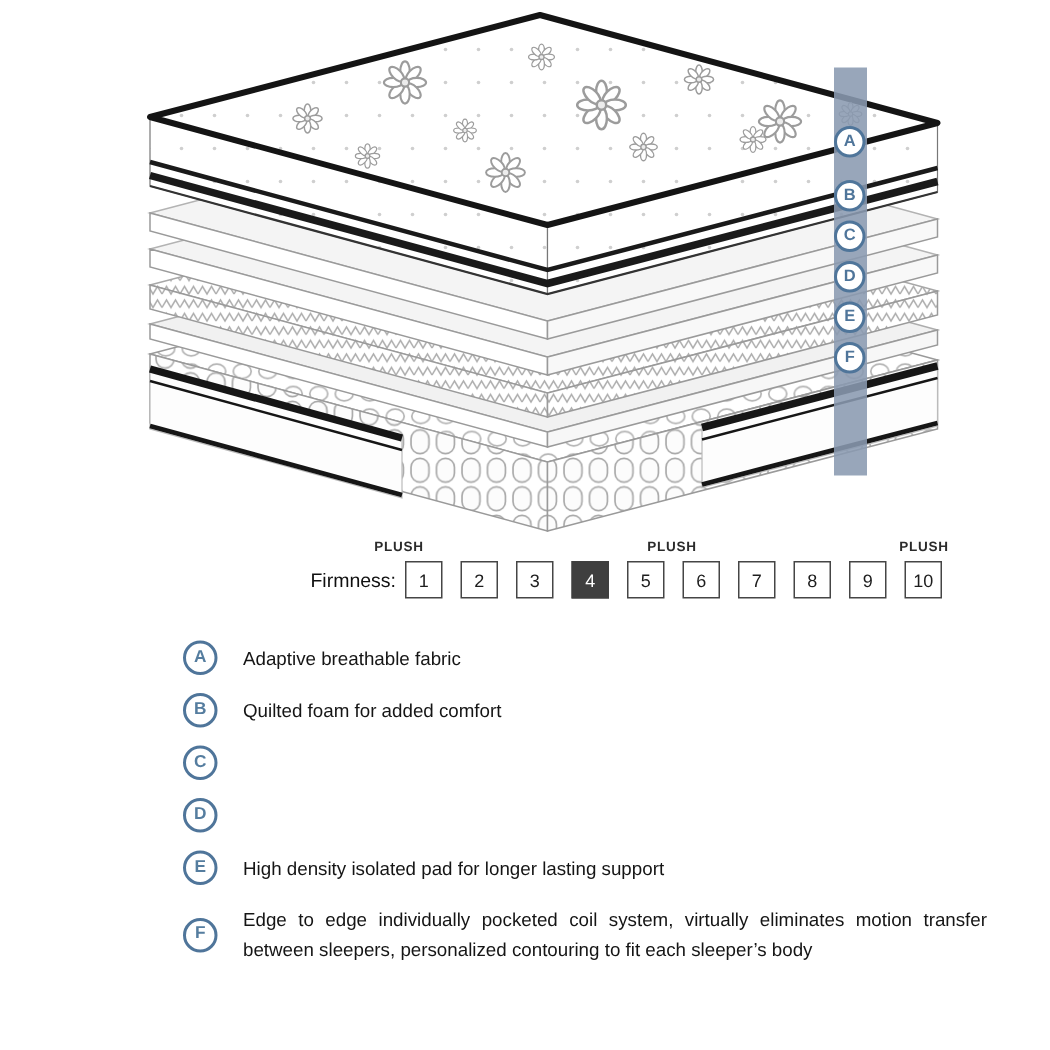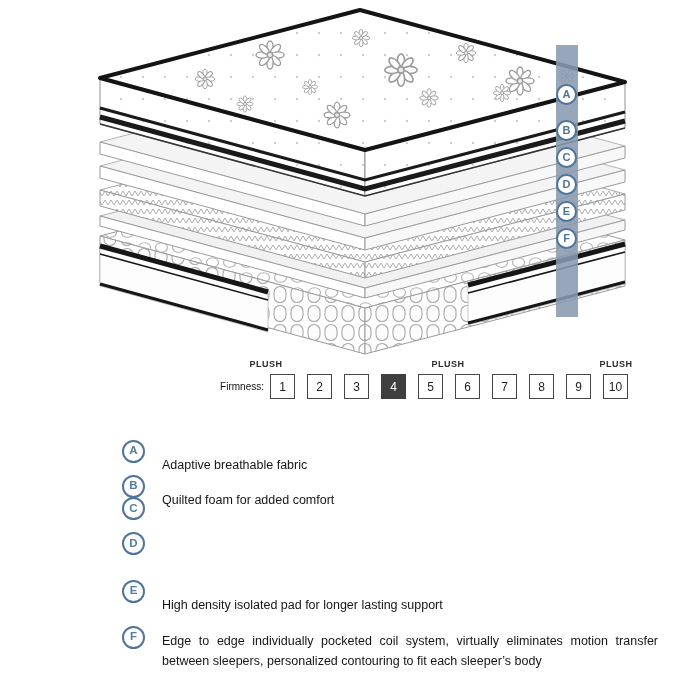"Firmness:" .firmness-label { font-size: 10px -> 13px }
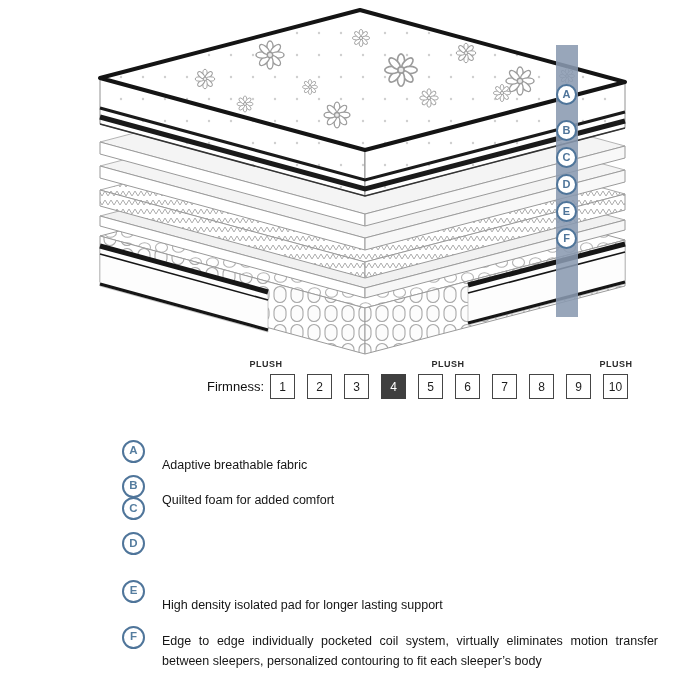"Adaptive breathable fabric" .lrow .ltext { margin-top: 28px -> none }
